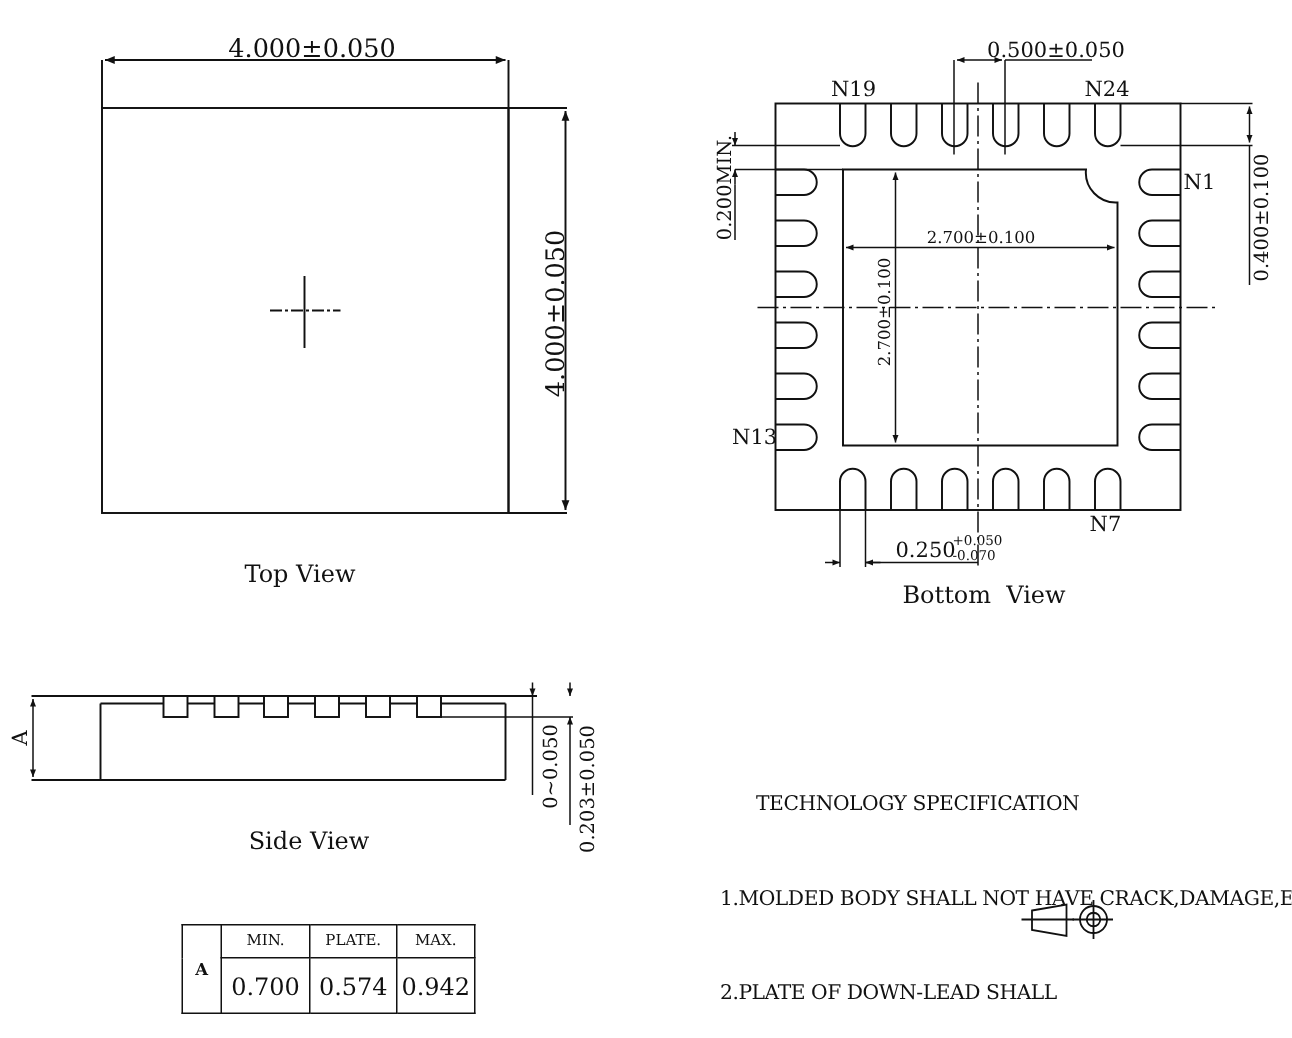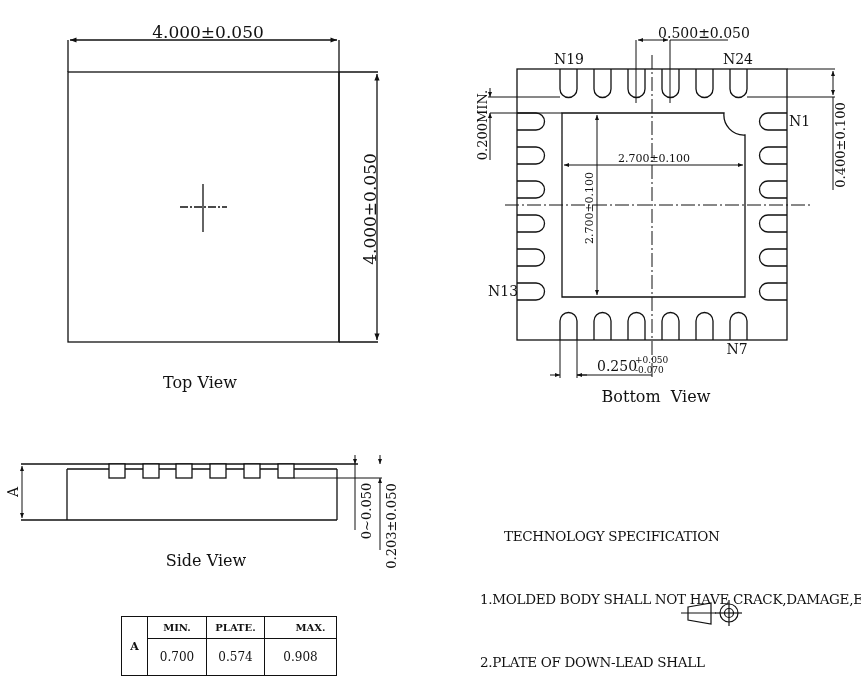"MIN." .dims-table th { font-weight: bold -> normal }
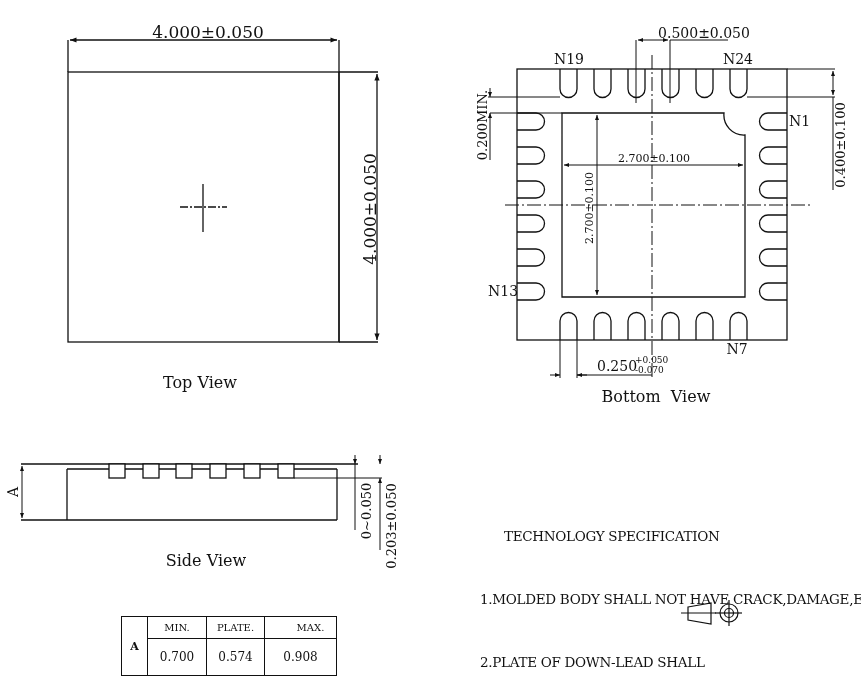"MAX." .dims-table .c3 { padding-left: 20px -> none }
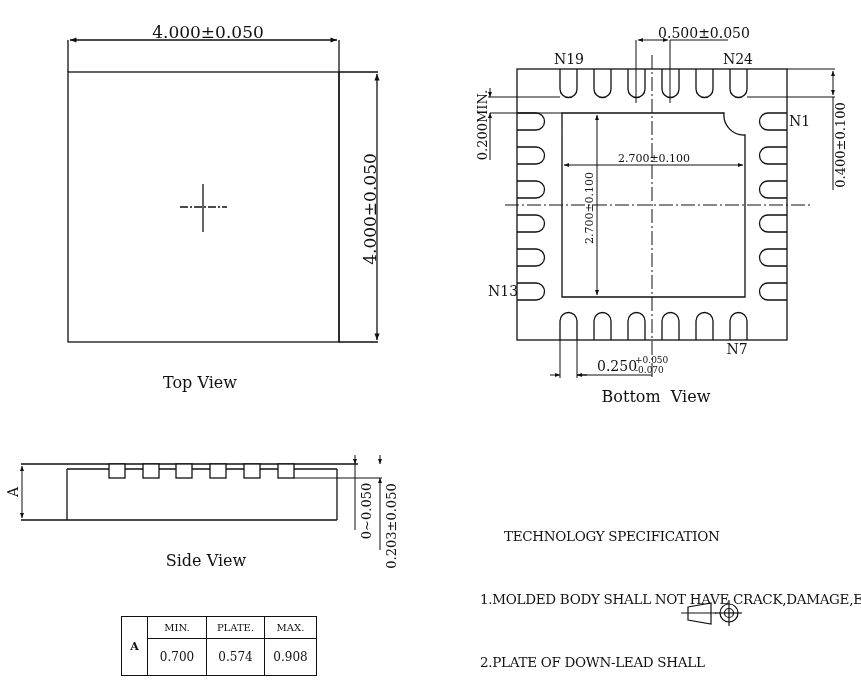"0.700" .dims-table td { font-size: 12px -> 16px }
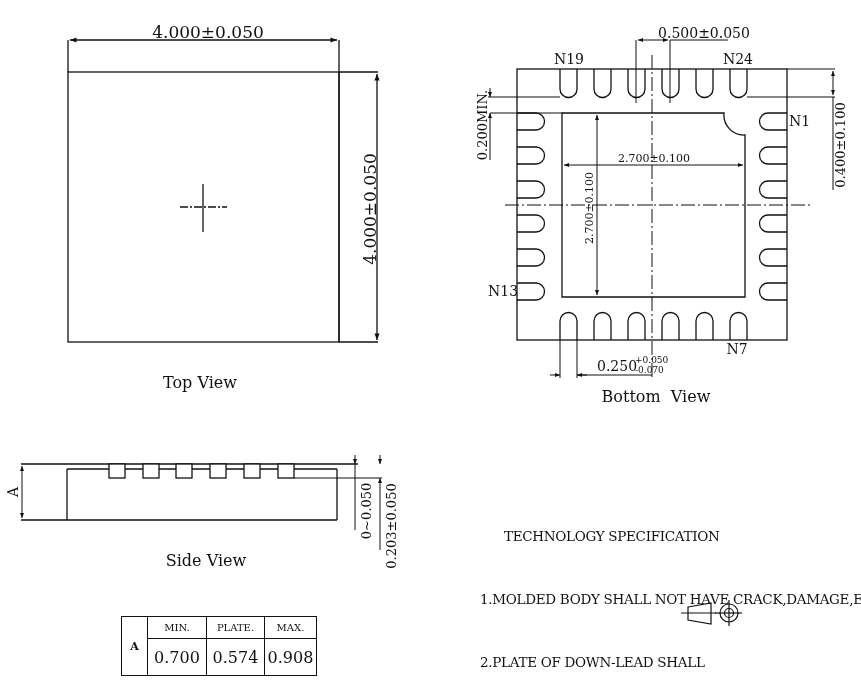"0.908" td { text: 0.908 -> 0.942 }
